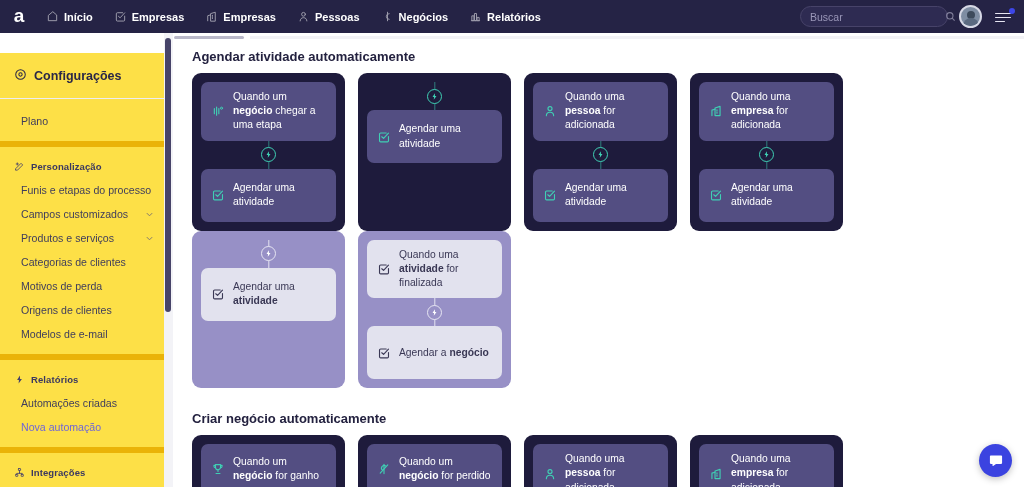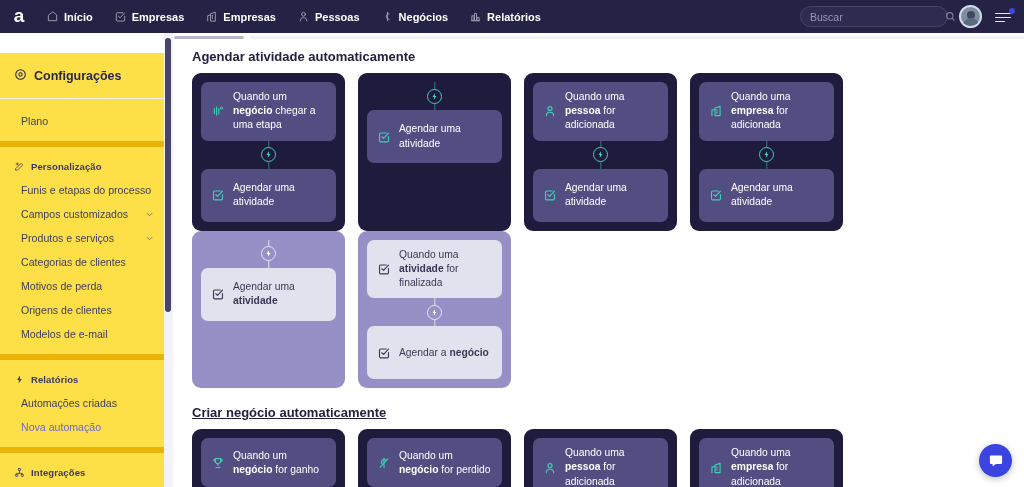"Criar negócio automaticamente" .section-title.second { margin-top: 17px -> 23px; text-decoration: underline -> none }
